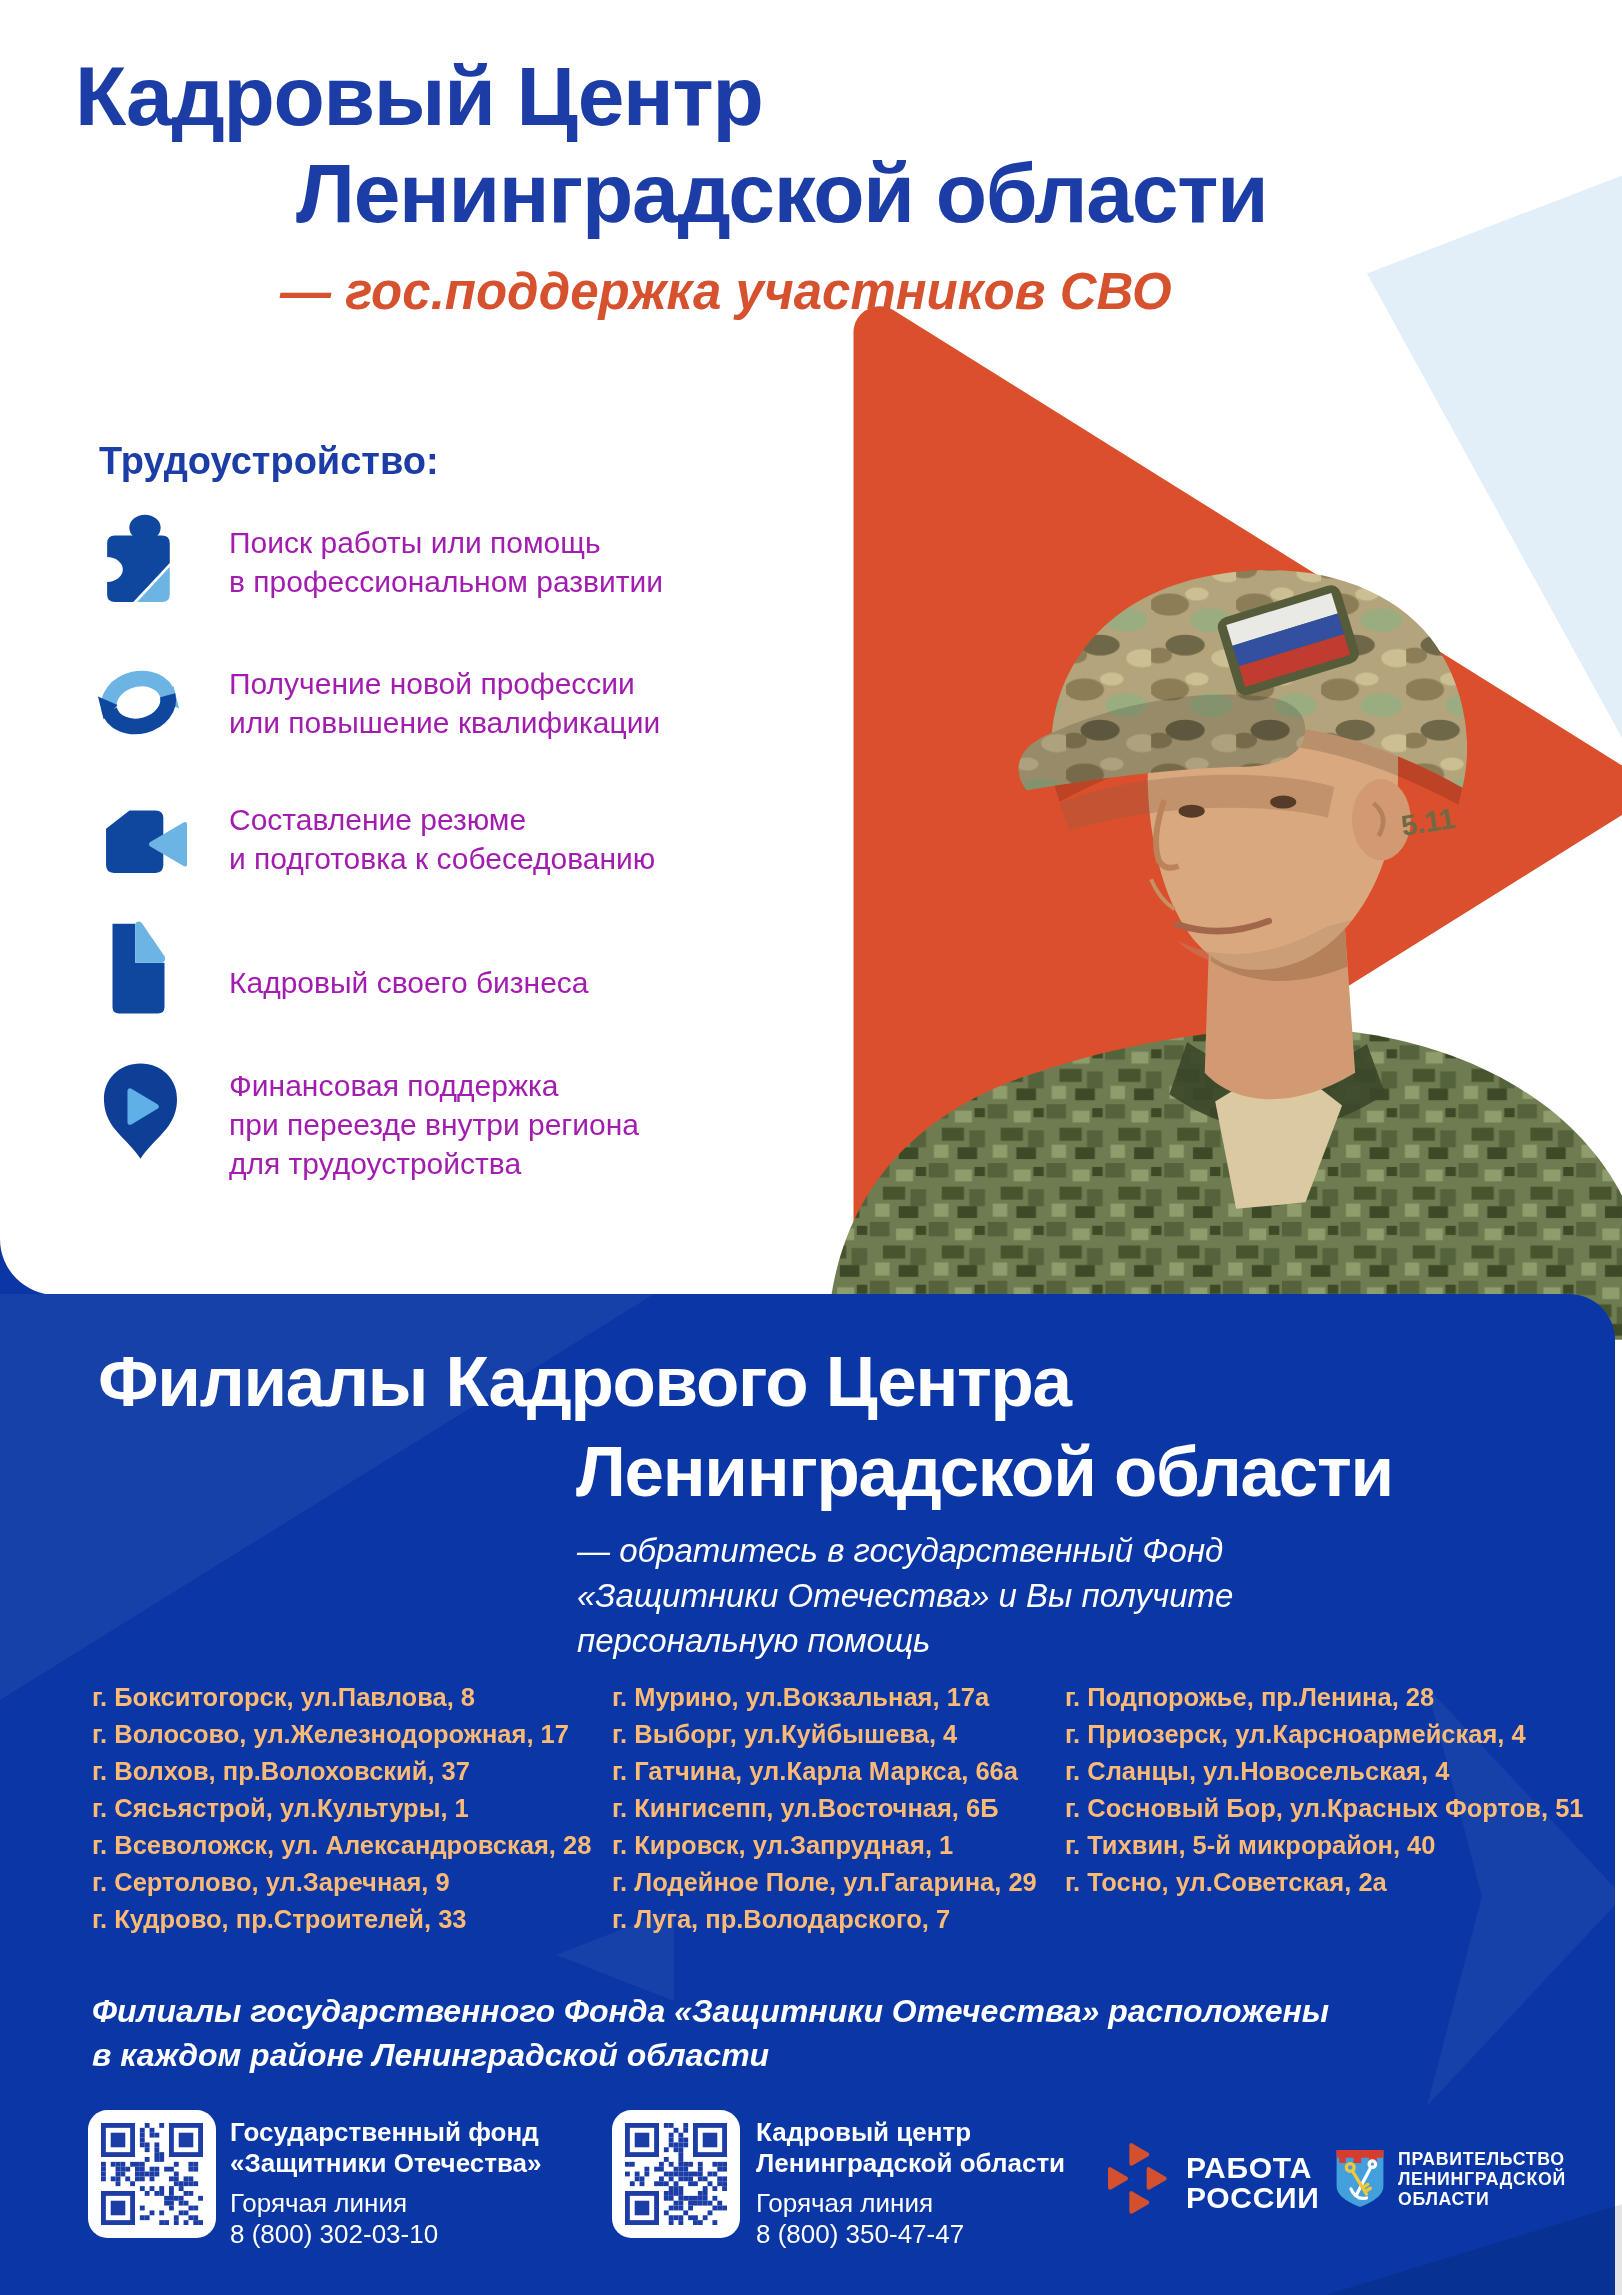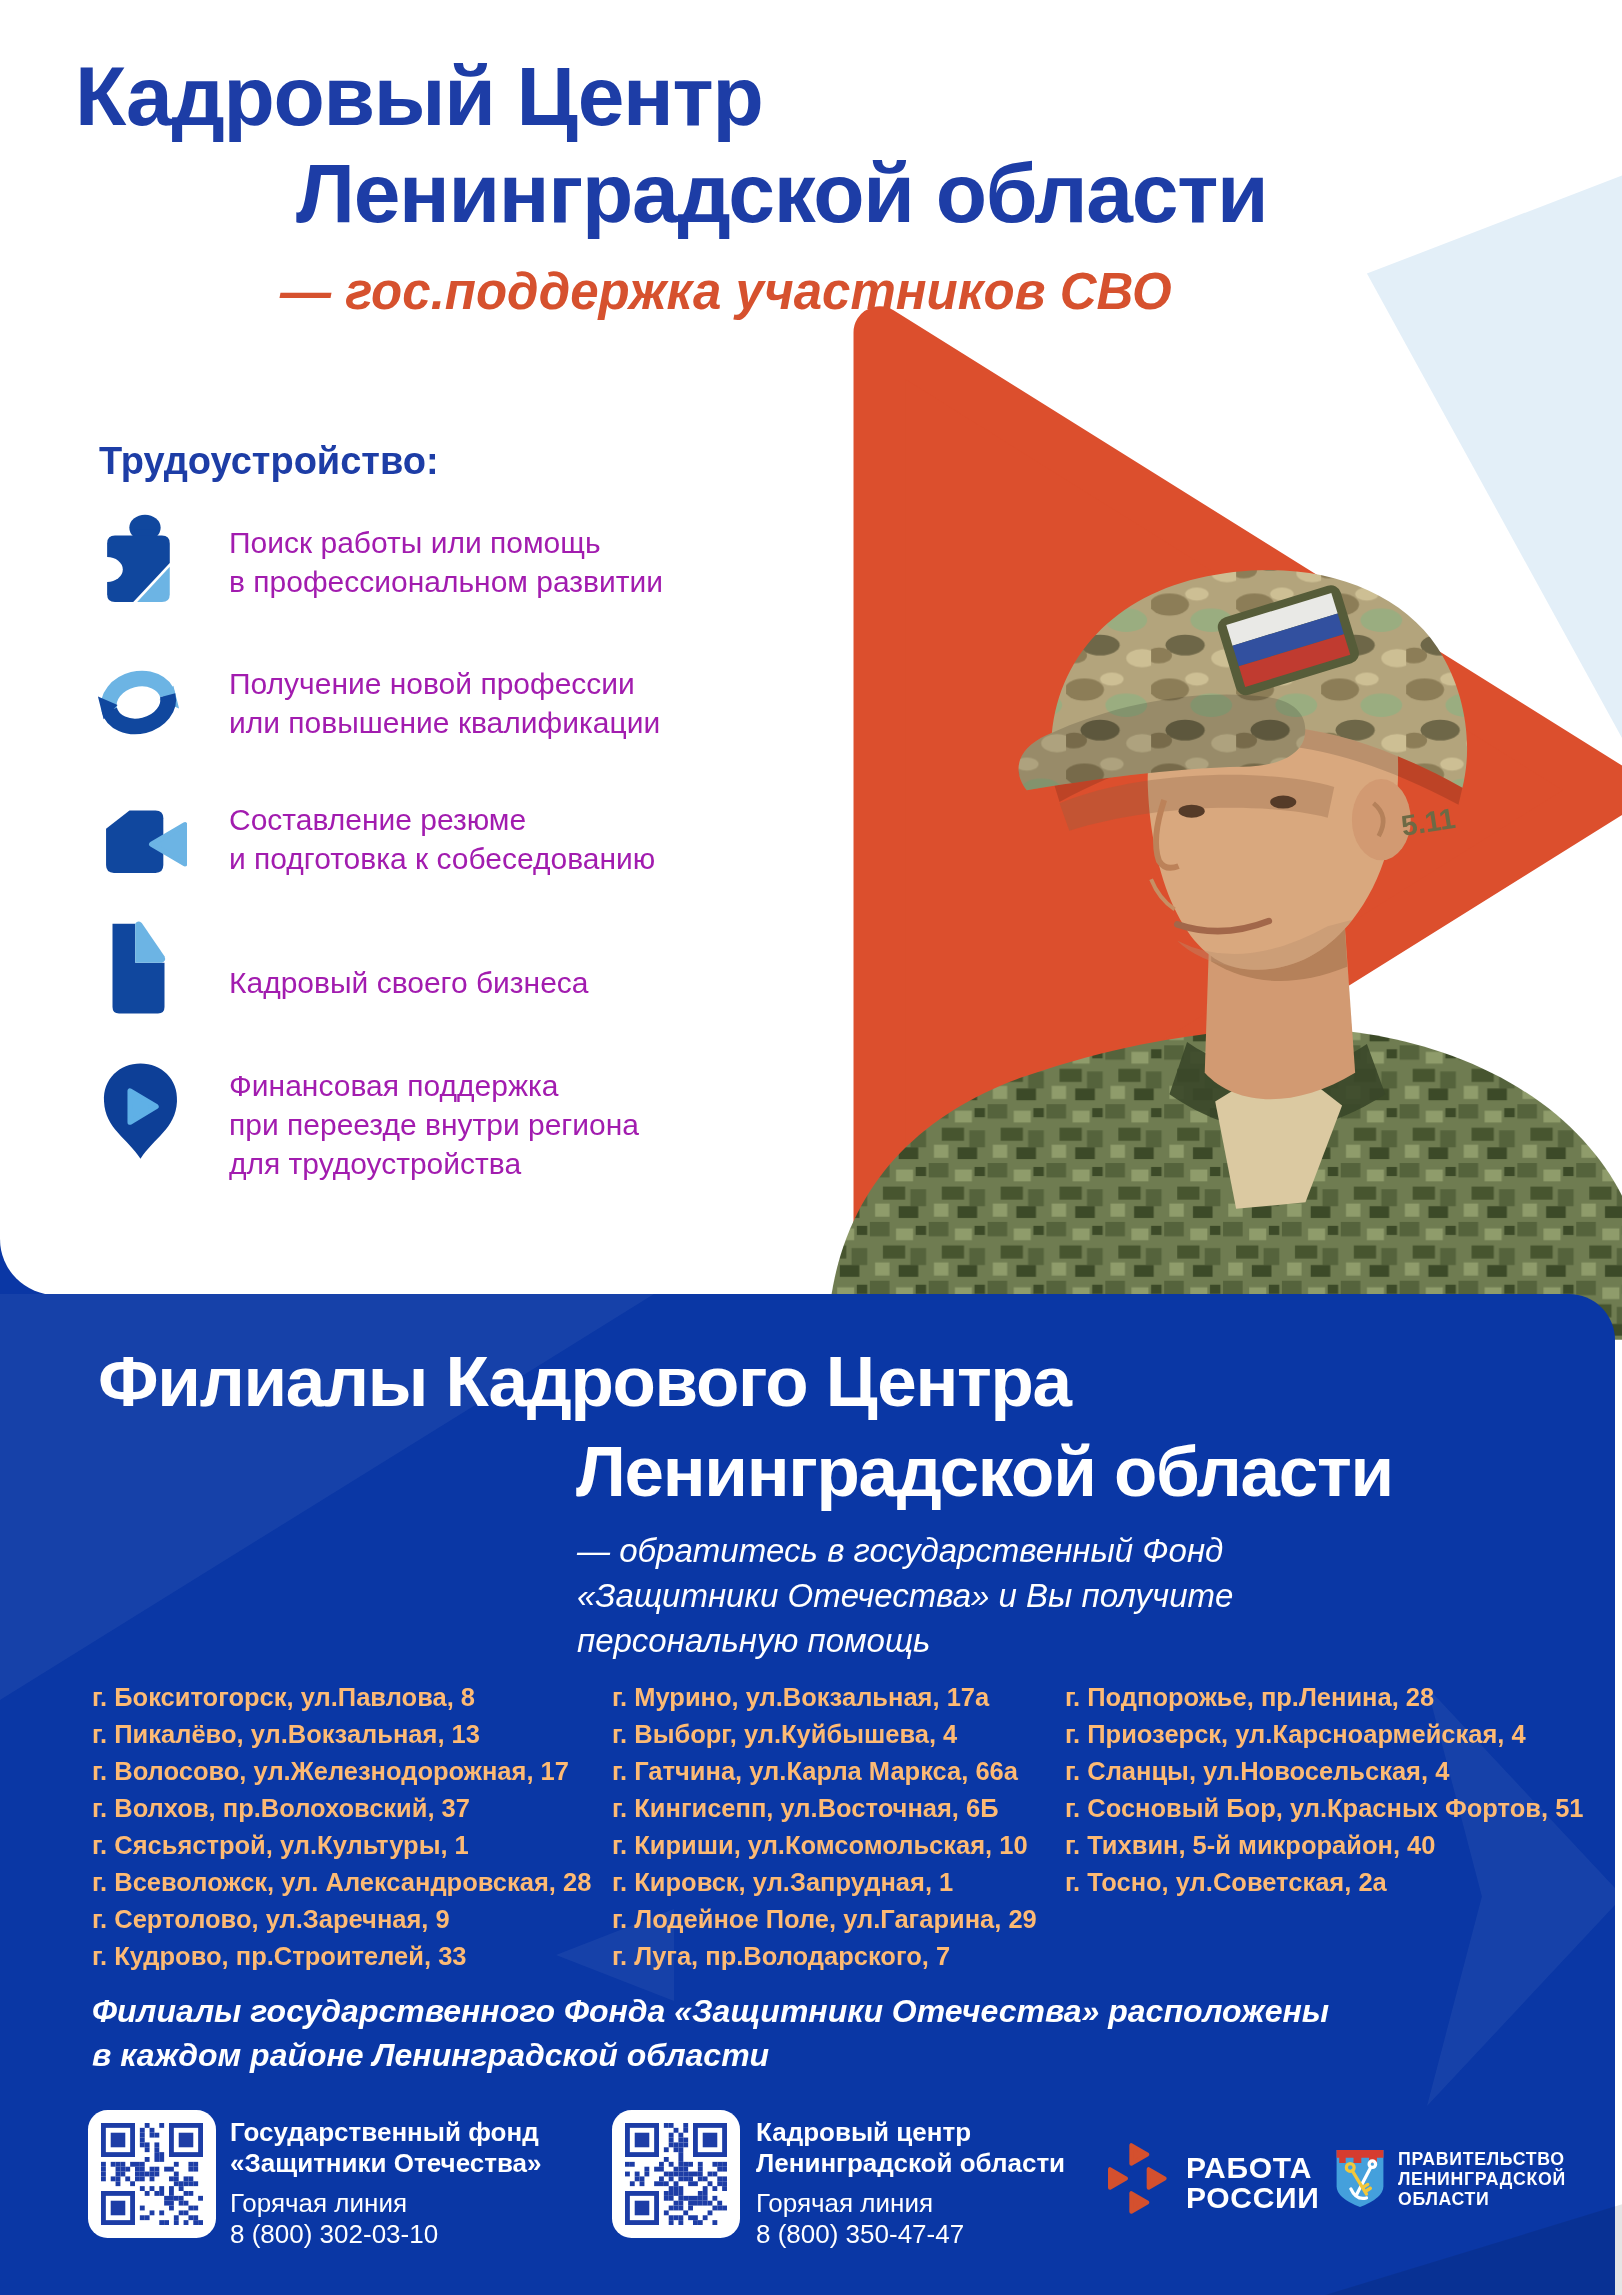"г. Пикалёво, ул.Вокзальная, 13" div.addr { html: <div>г. Пикалёво, ул.Вокзальная, 13</div> -> none }
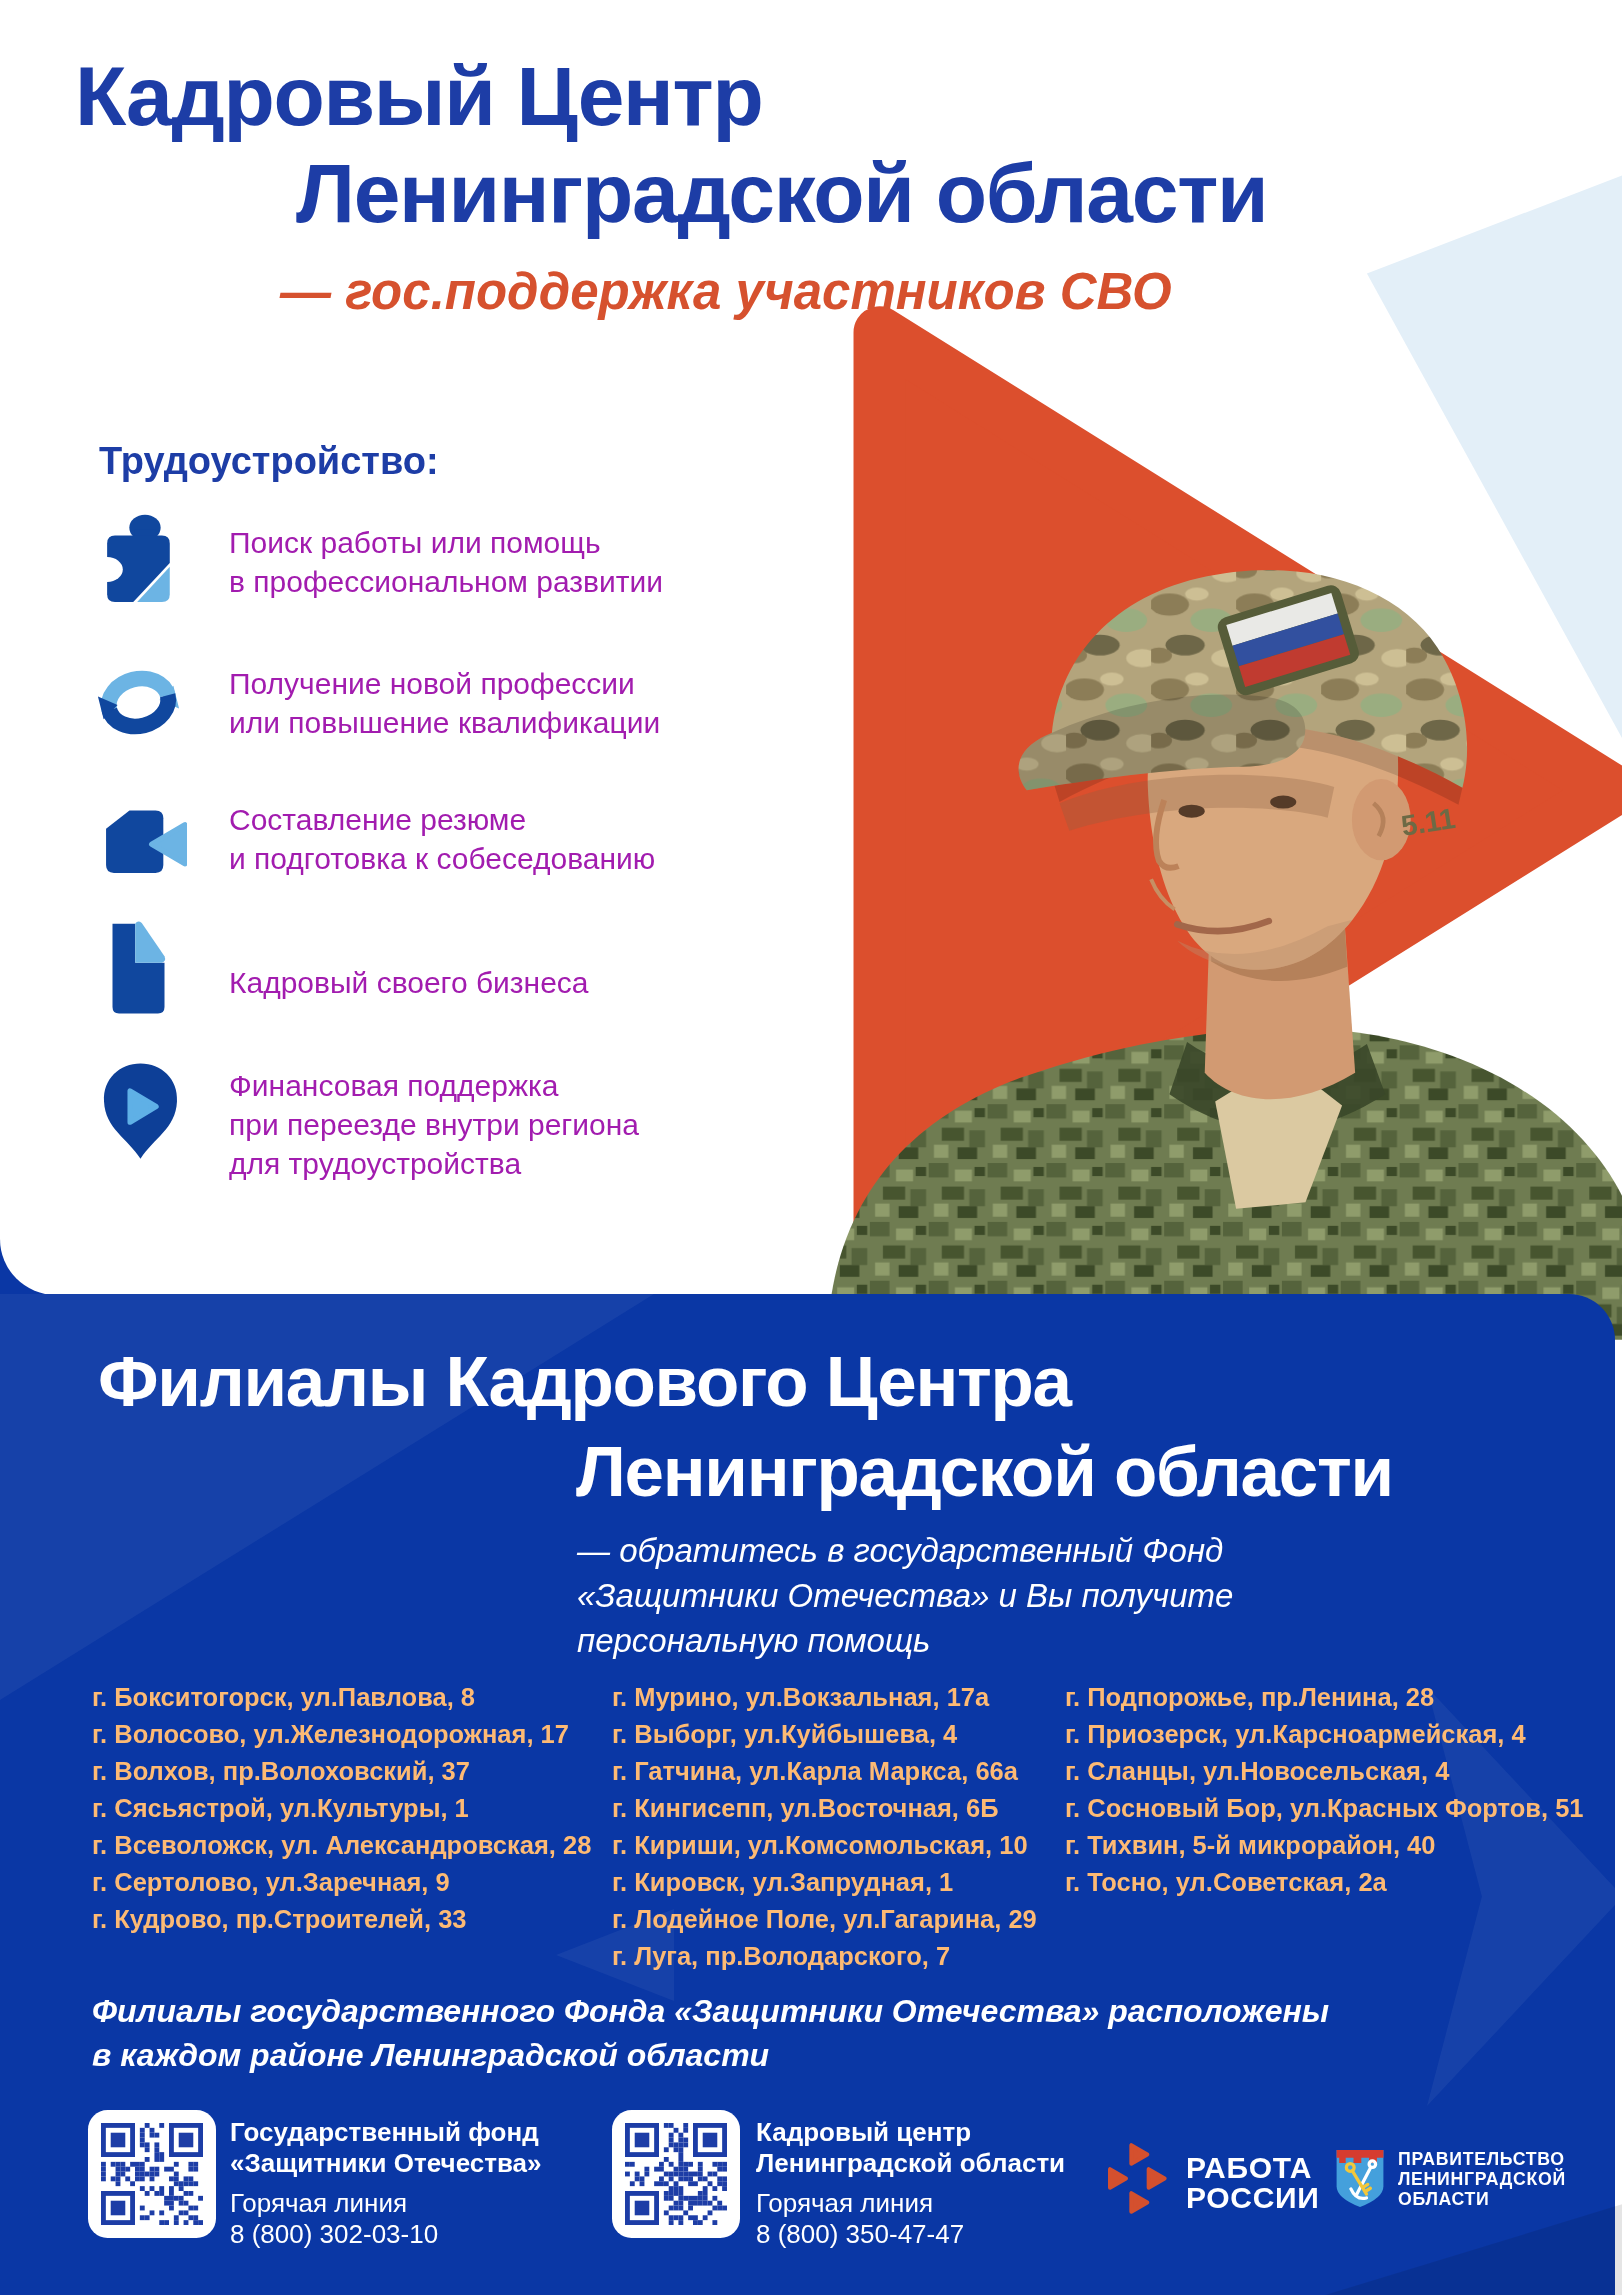"г. Кириши, ул.Комсомольская, 10" div.addr { html: <div>г. Кириши, ул.Комсомольская, 10</div> -> none }
